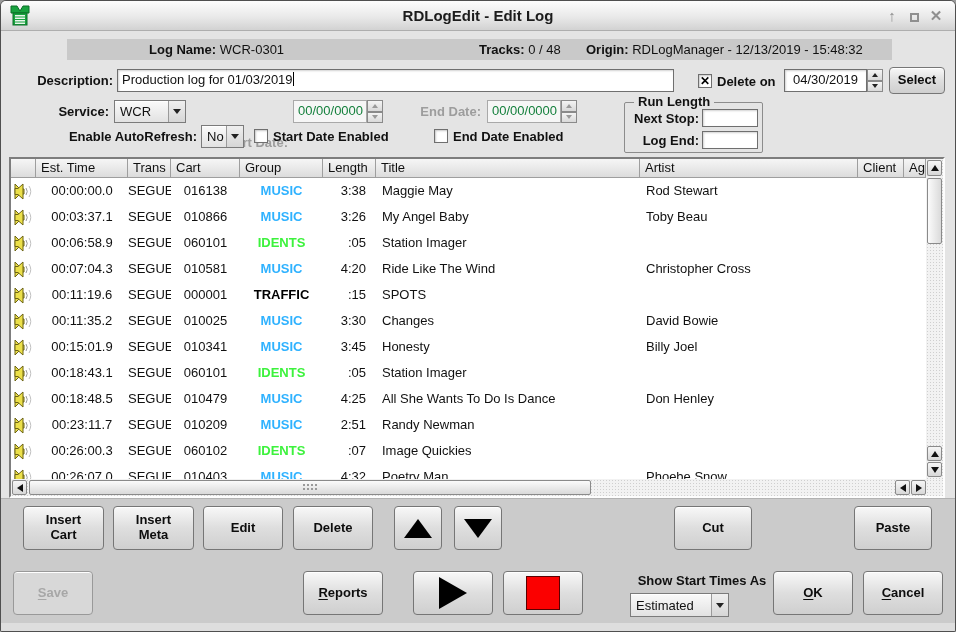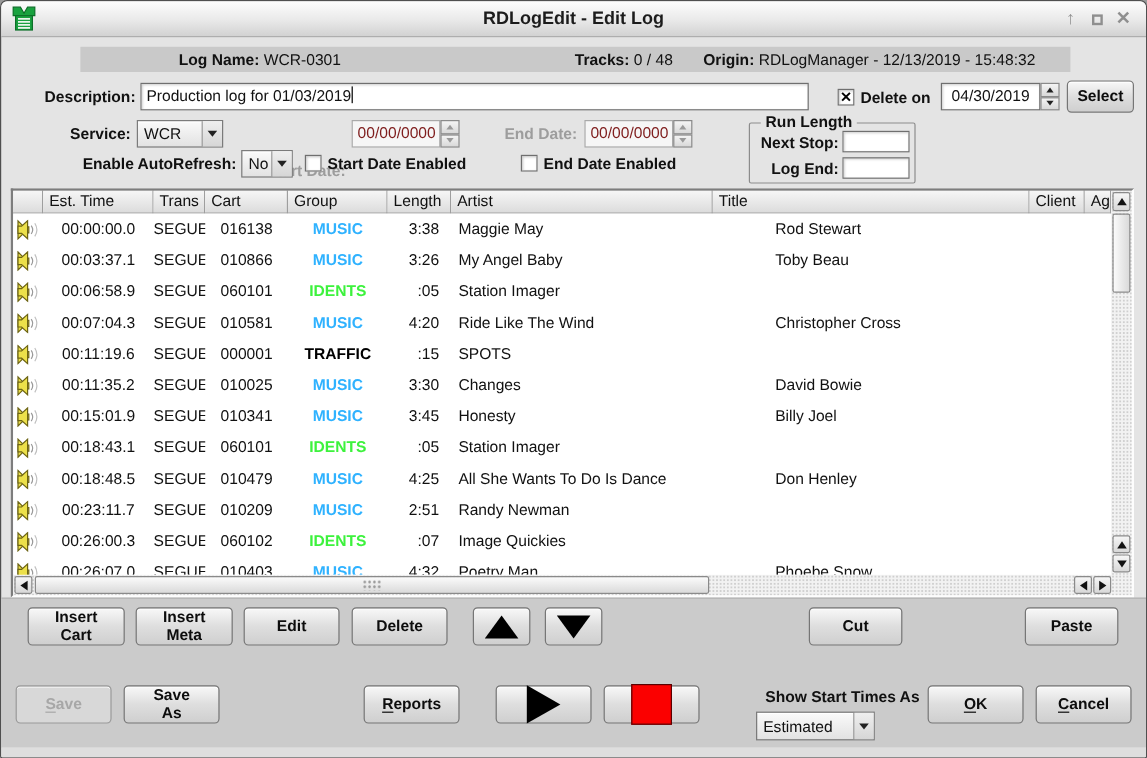"00/00/0000" .spin.dis .field { color: #7f1d1d -> #15803d }
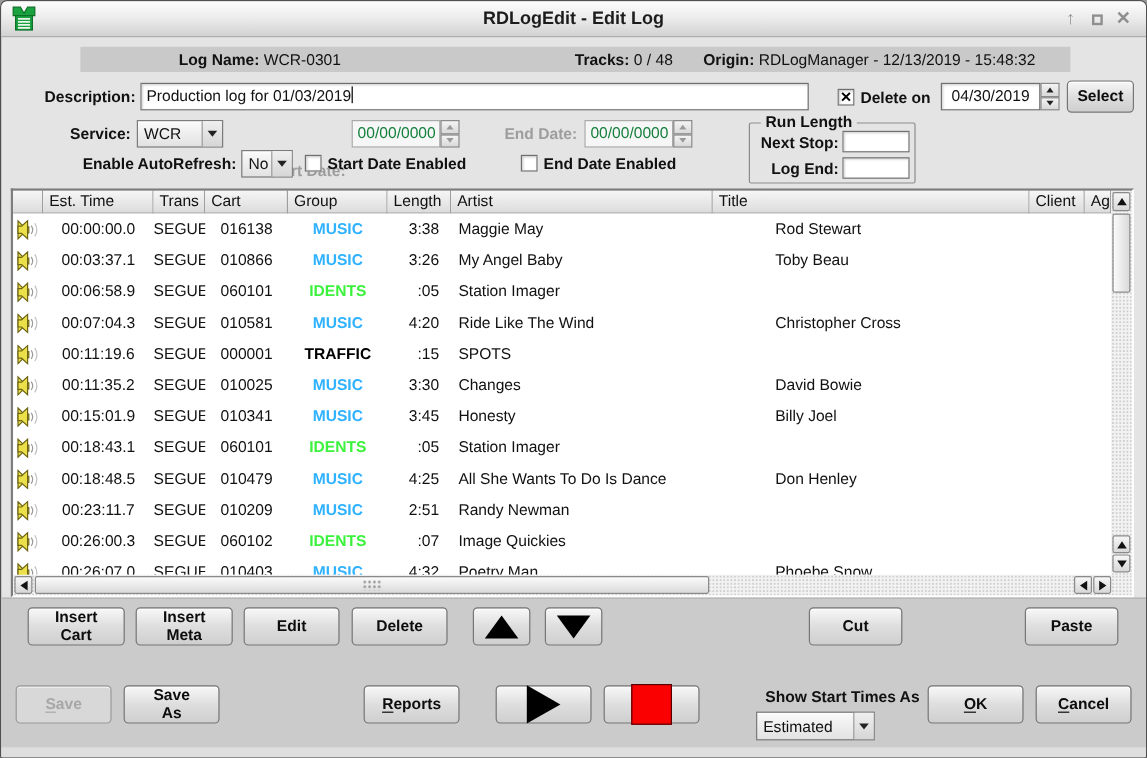"Artist" div.hcell { order: before "Title" -> after "Title" }
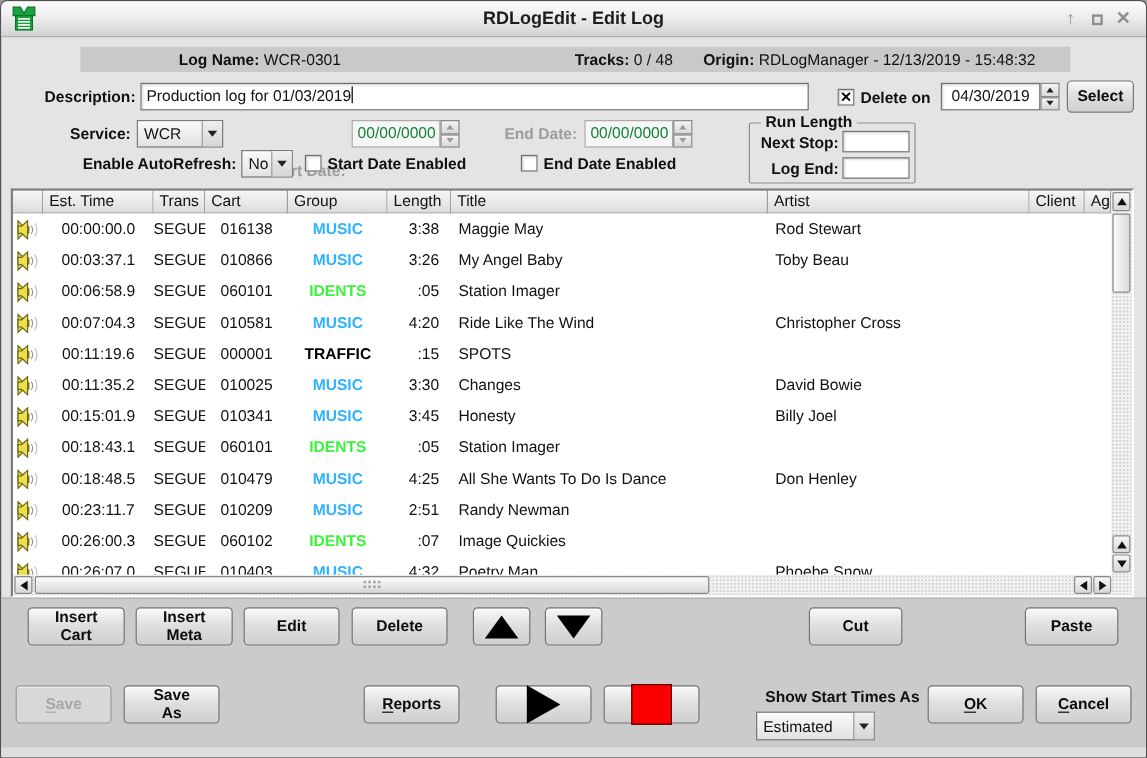"Insert" .btn { height: 32px -> 44px }
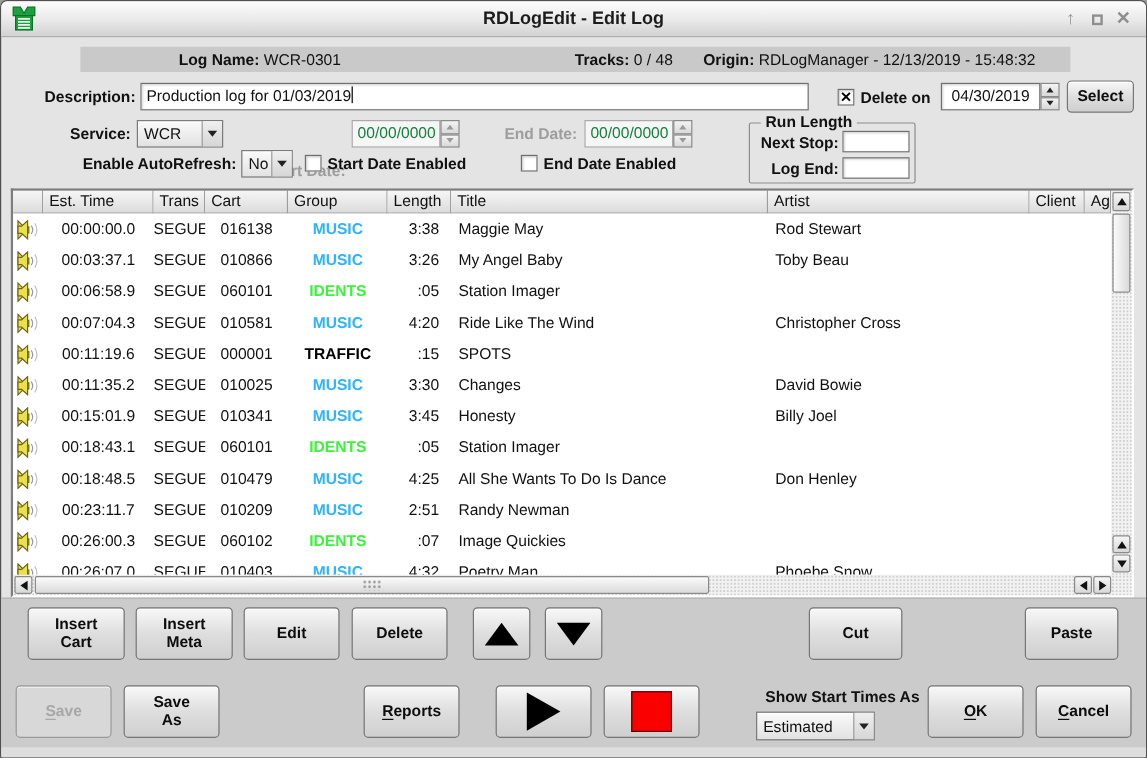"Save" div.btn { html: <div>Save As</div> -> none }
